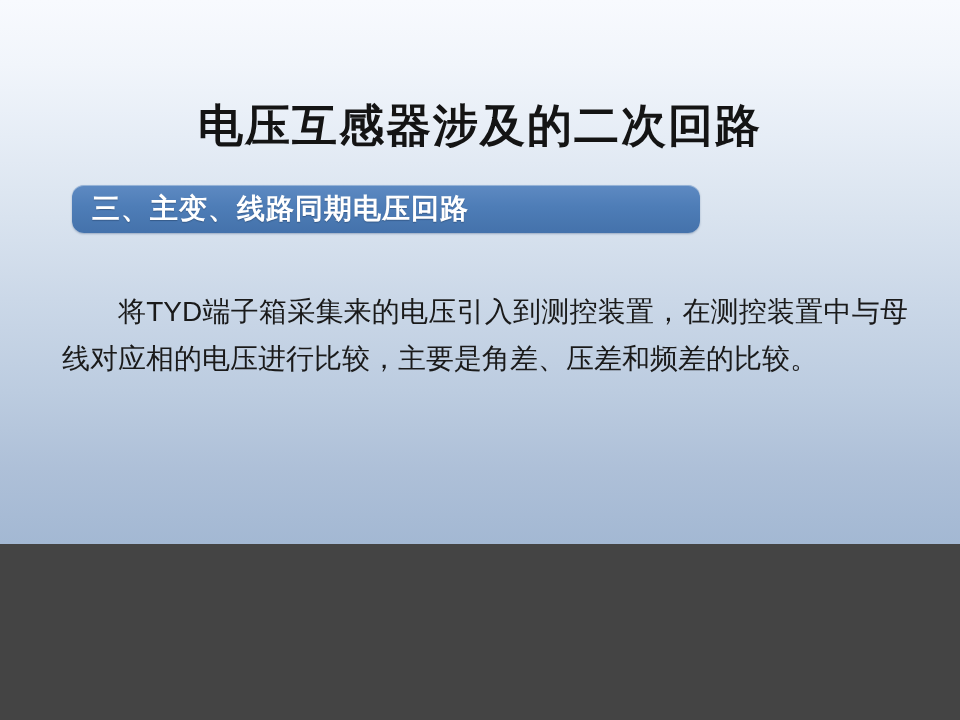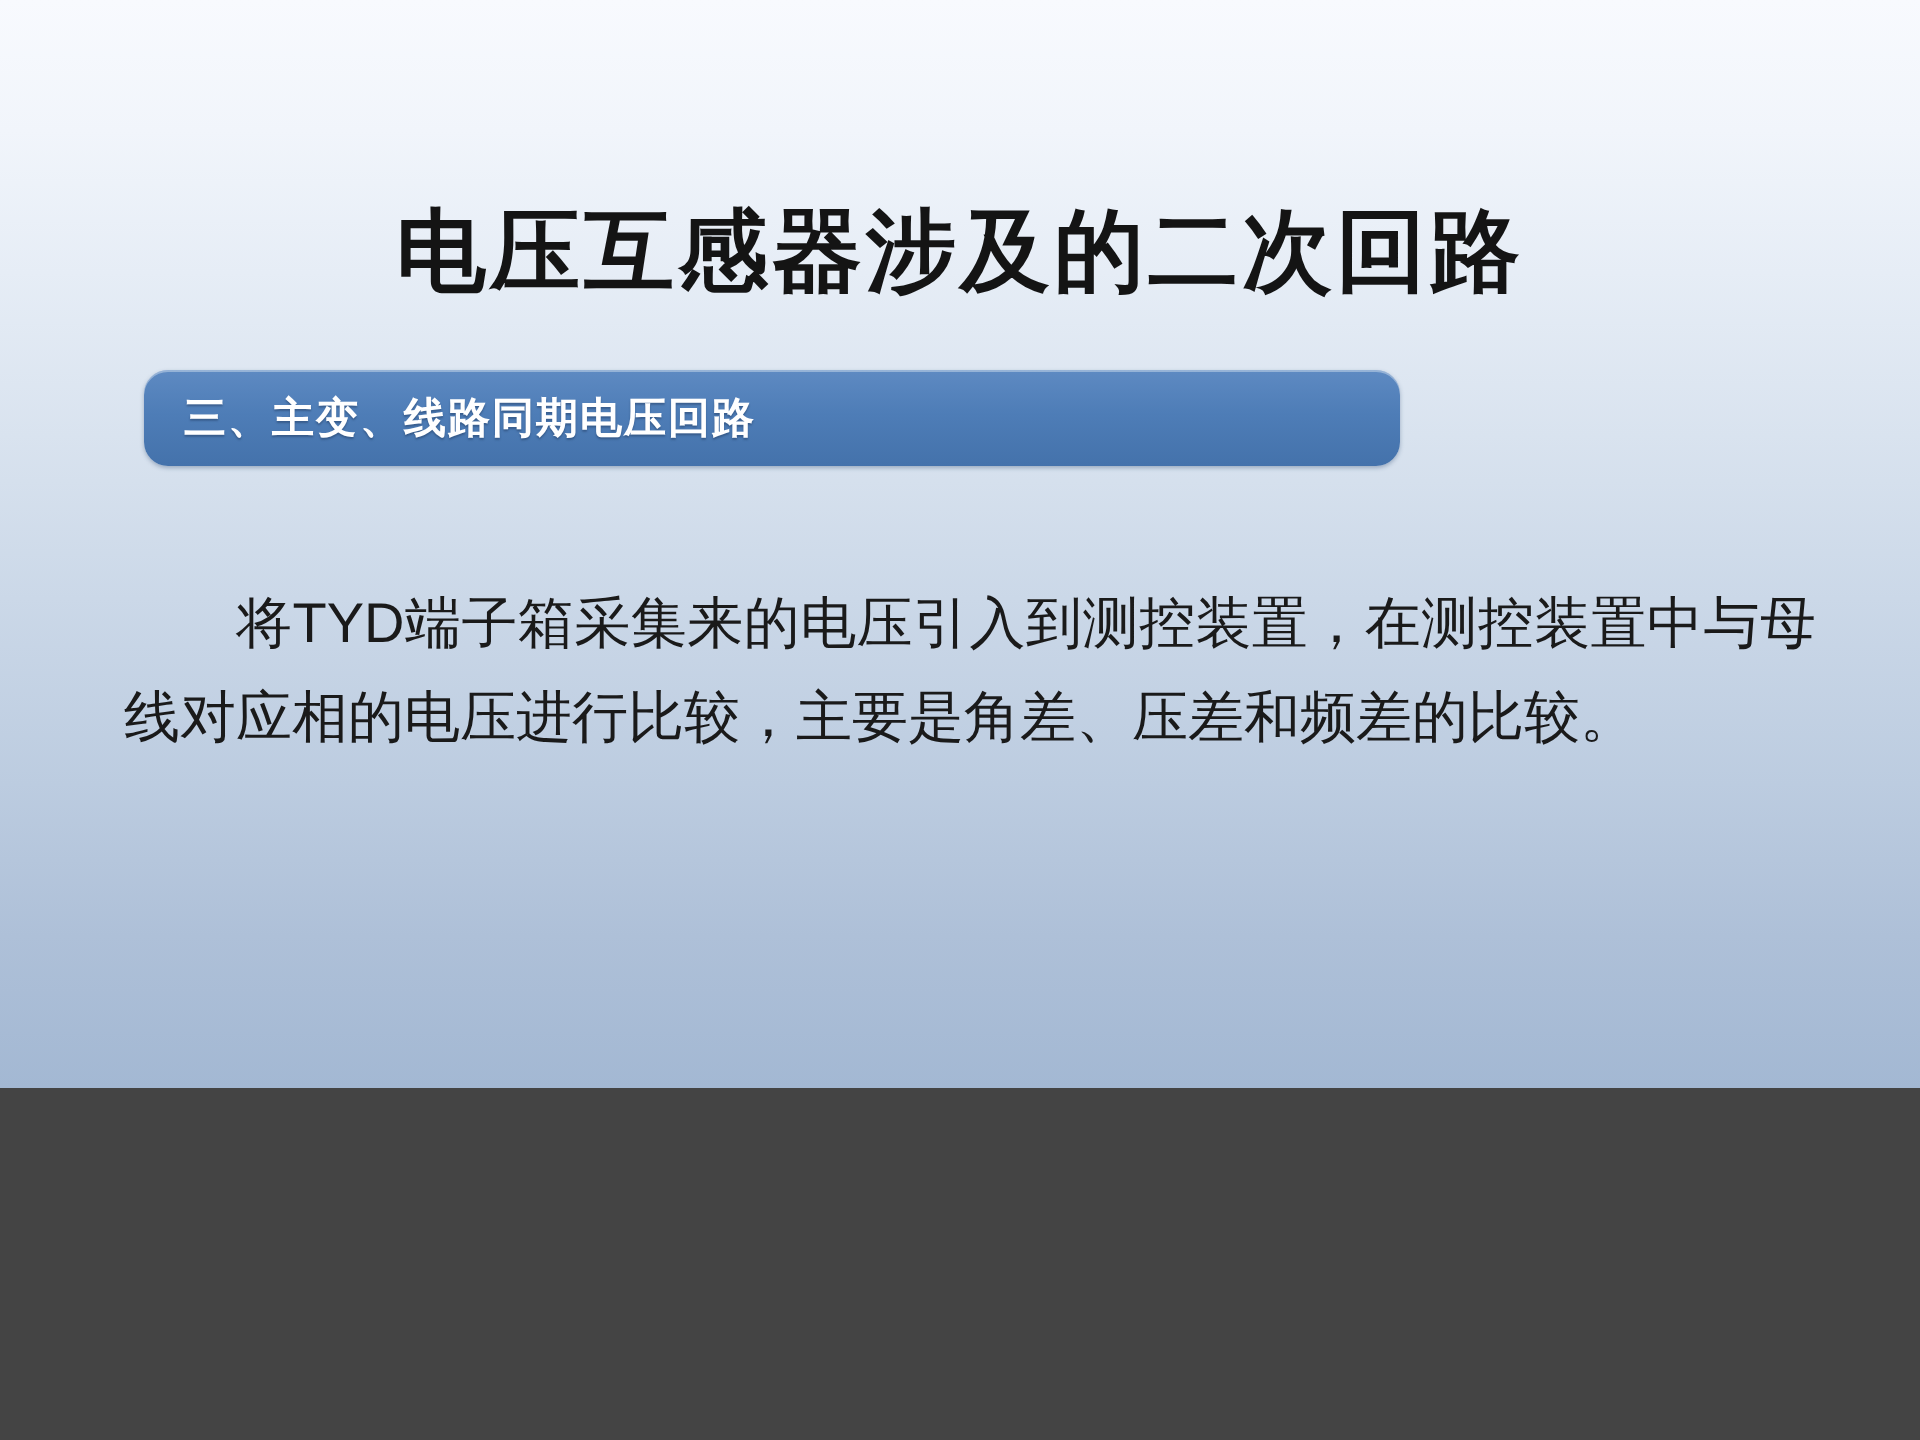"三、主变、线路同期电压回路" .section-banner-label { font-size: 21px -> 28px }
